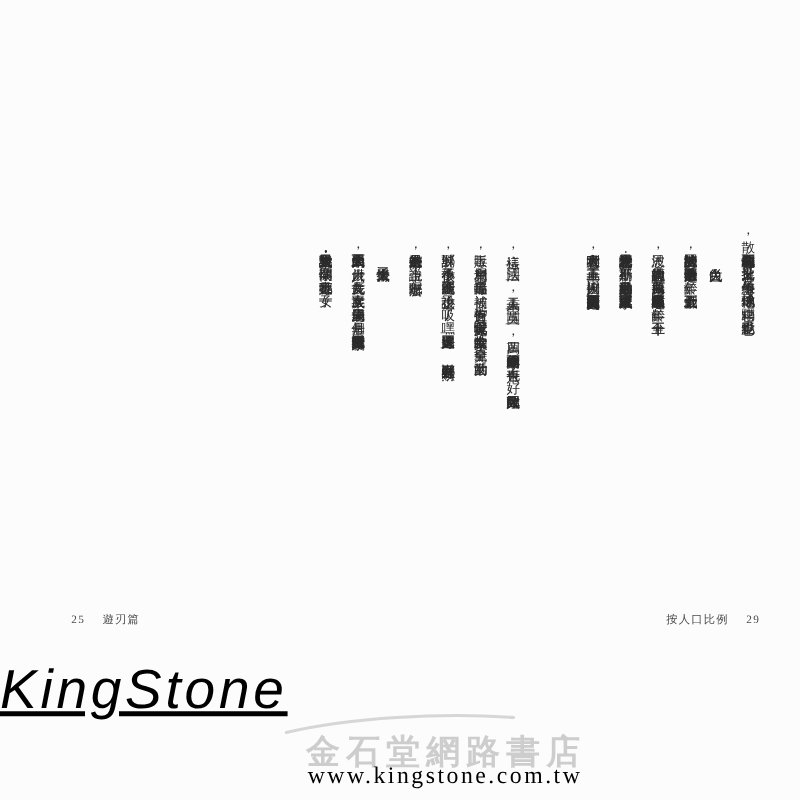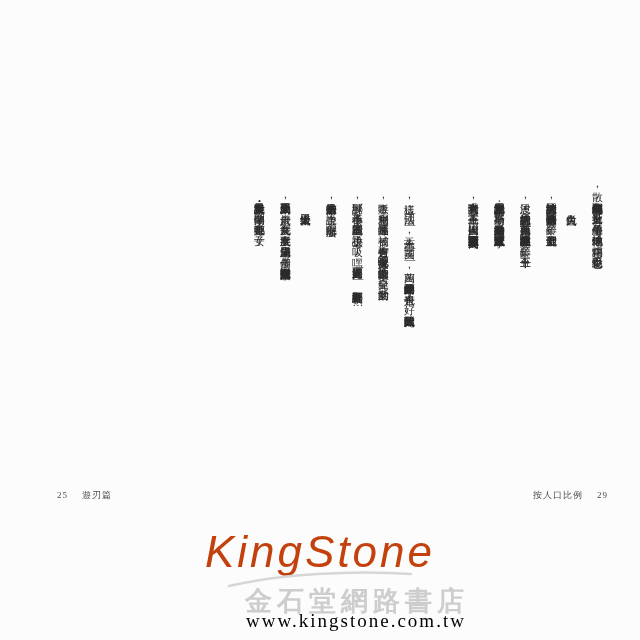"KingStone" .wm-logo { color: #c2410c -> #000000; text-align: center -> left; text-decoration: none -> underline }
